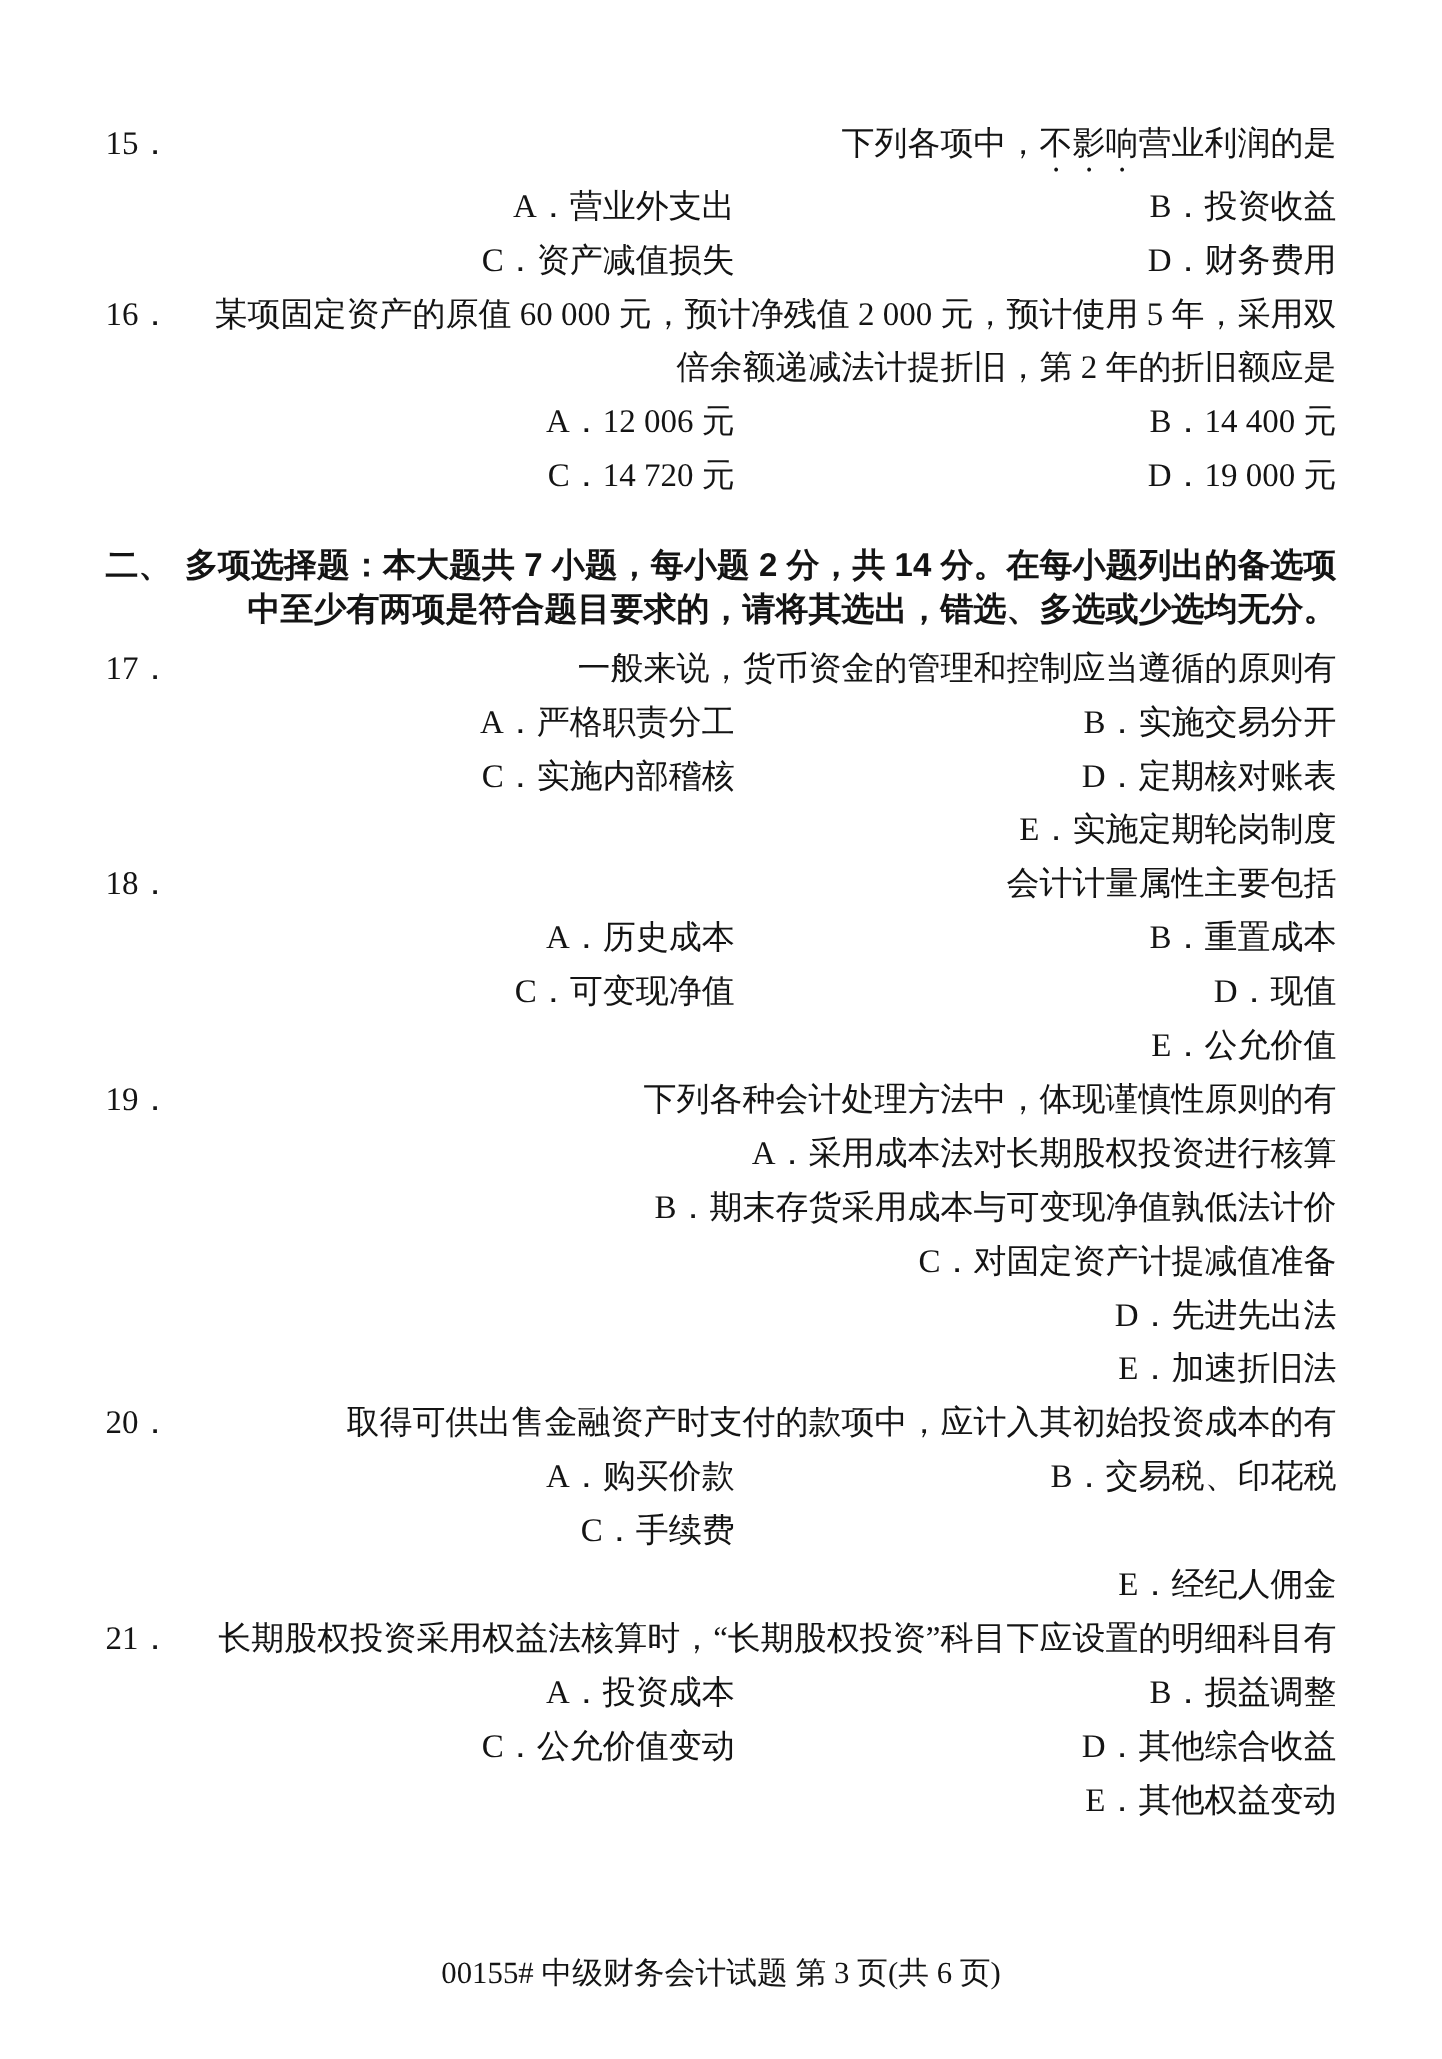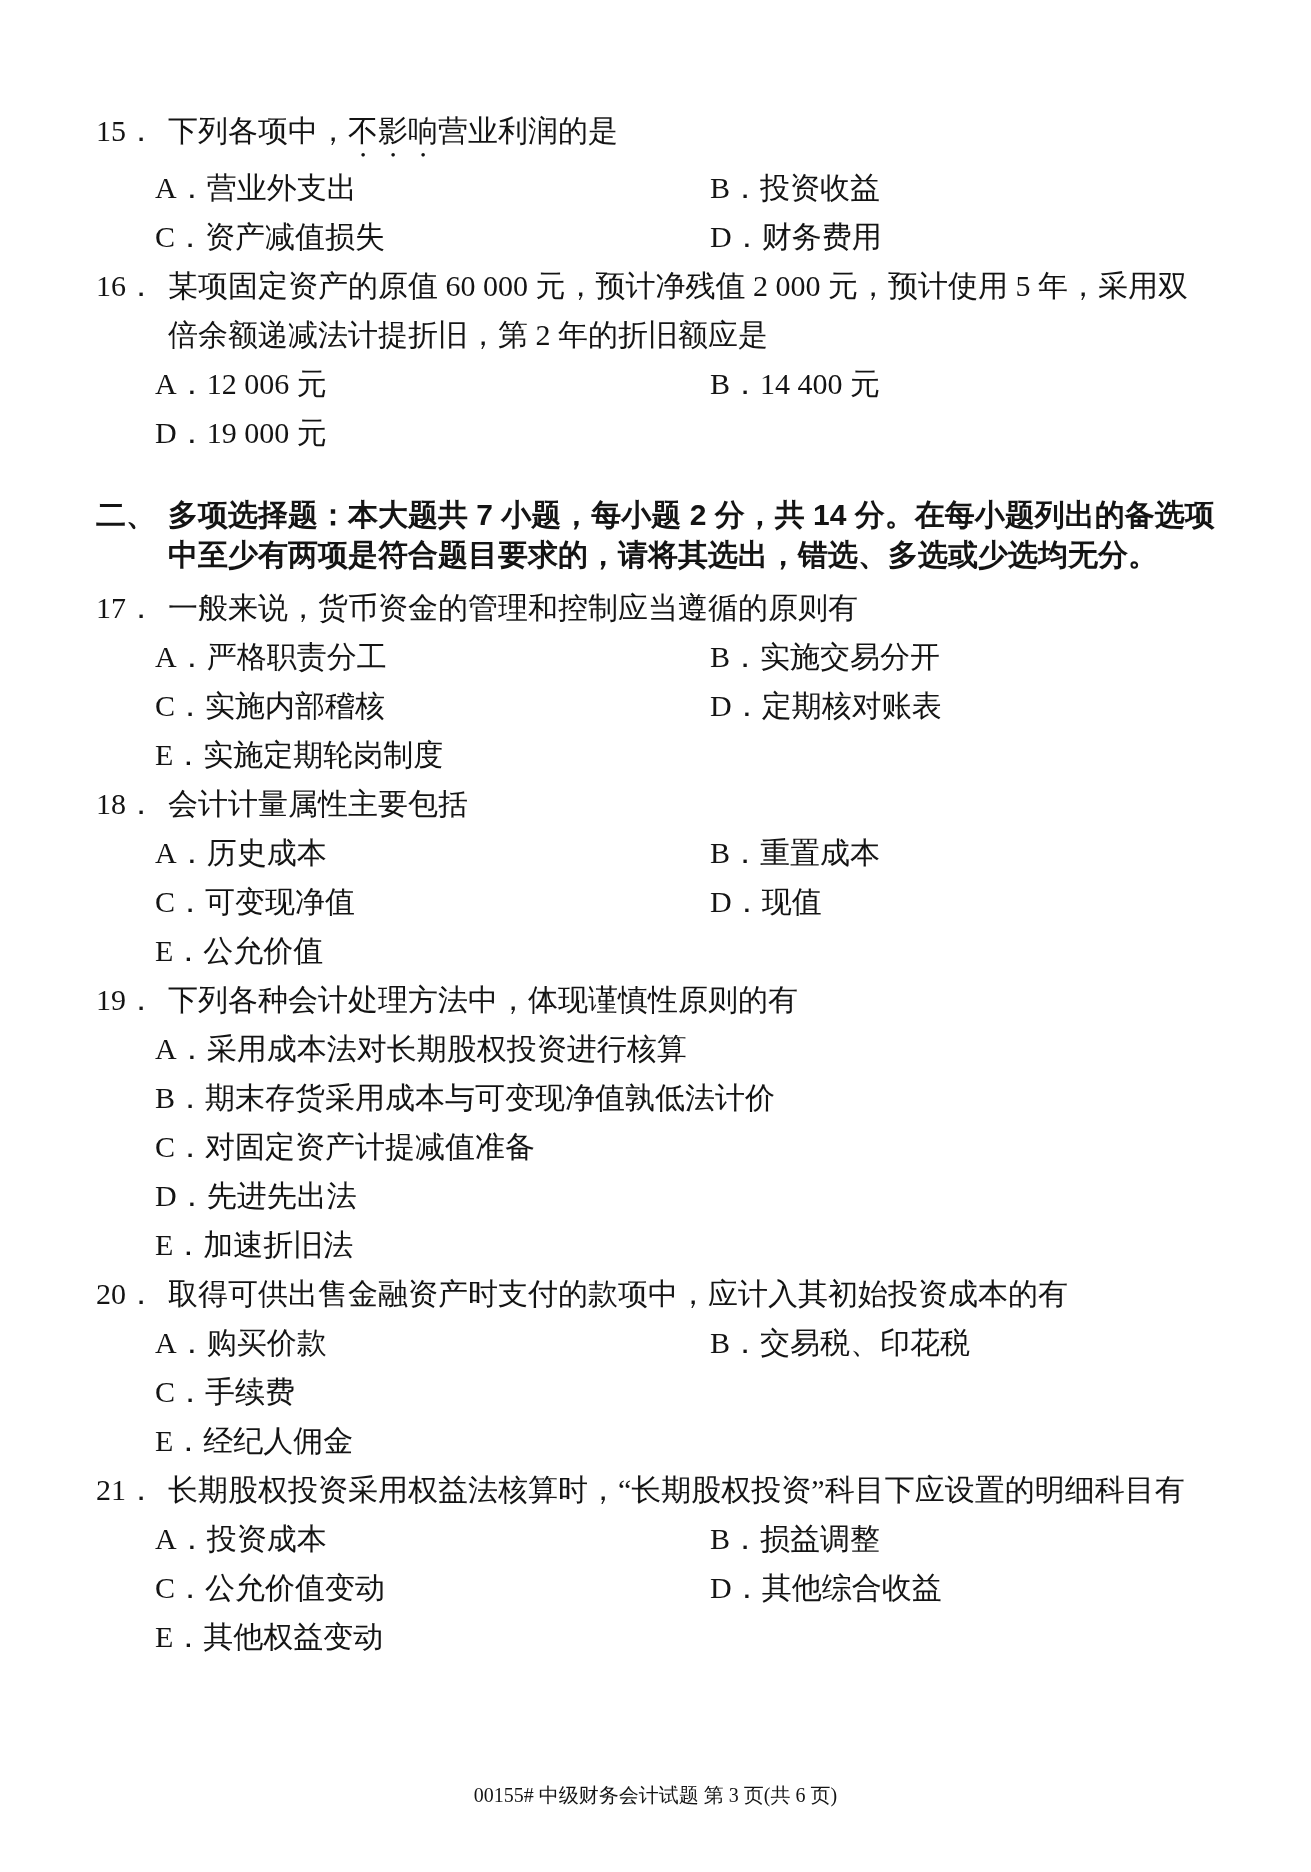"15．" .content { text-align: none -> right }
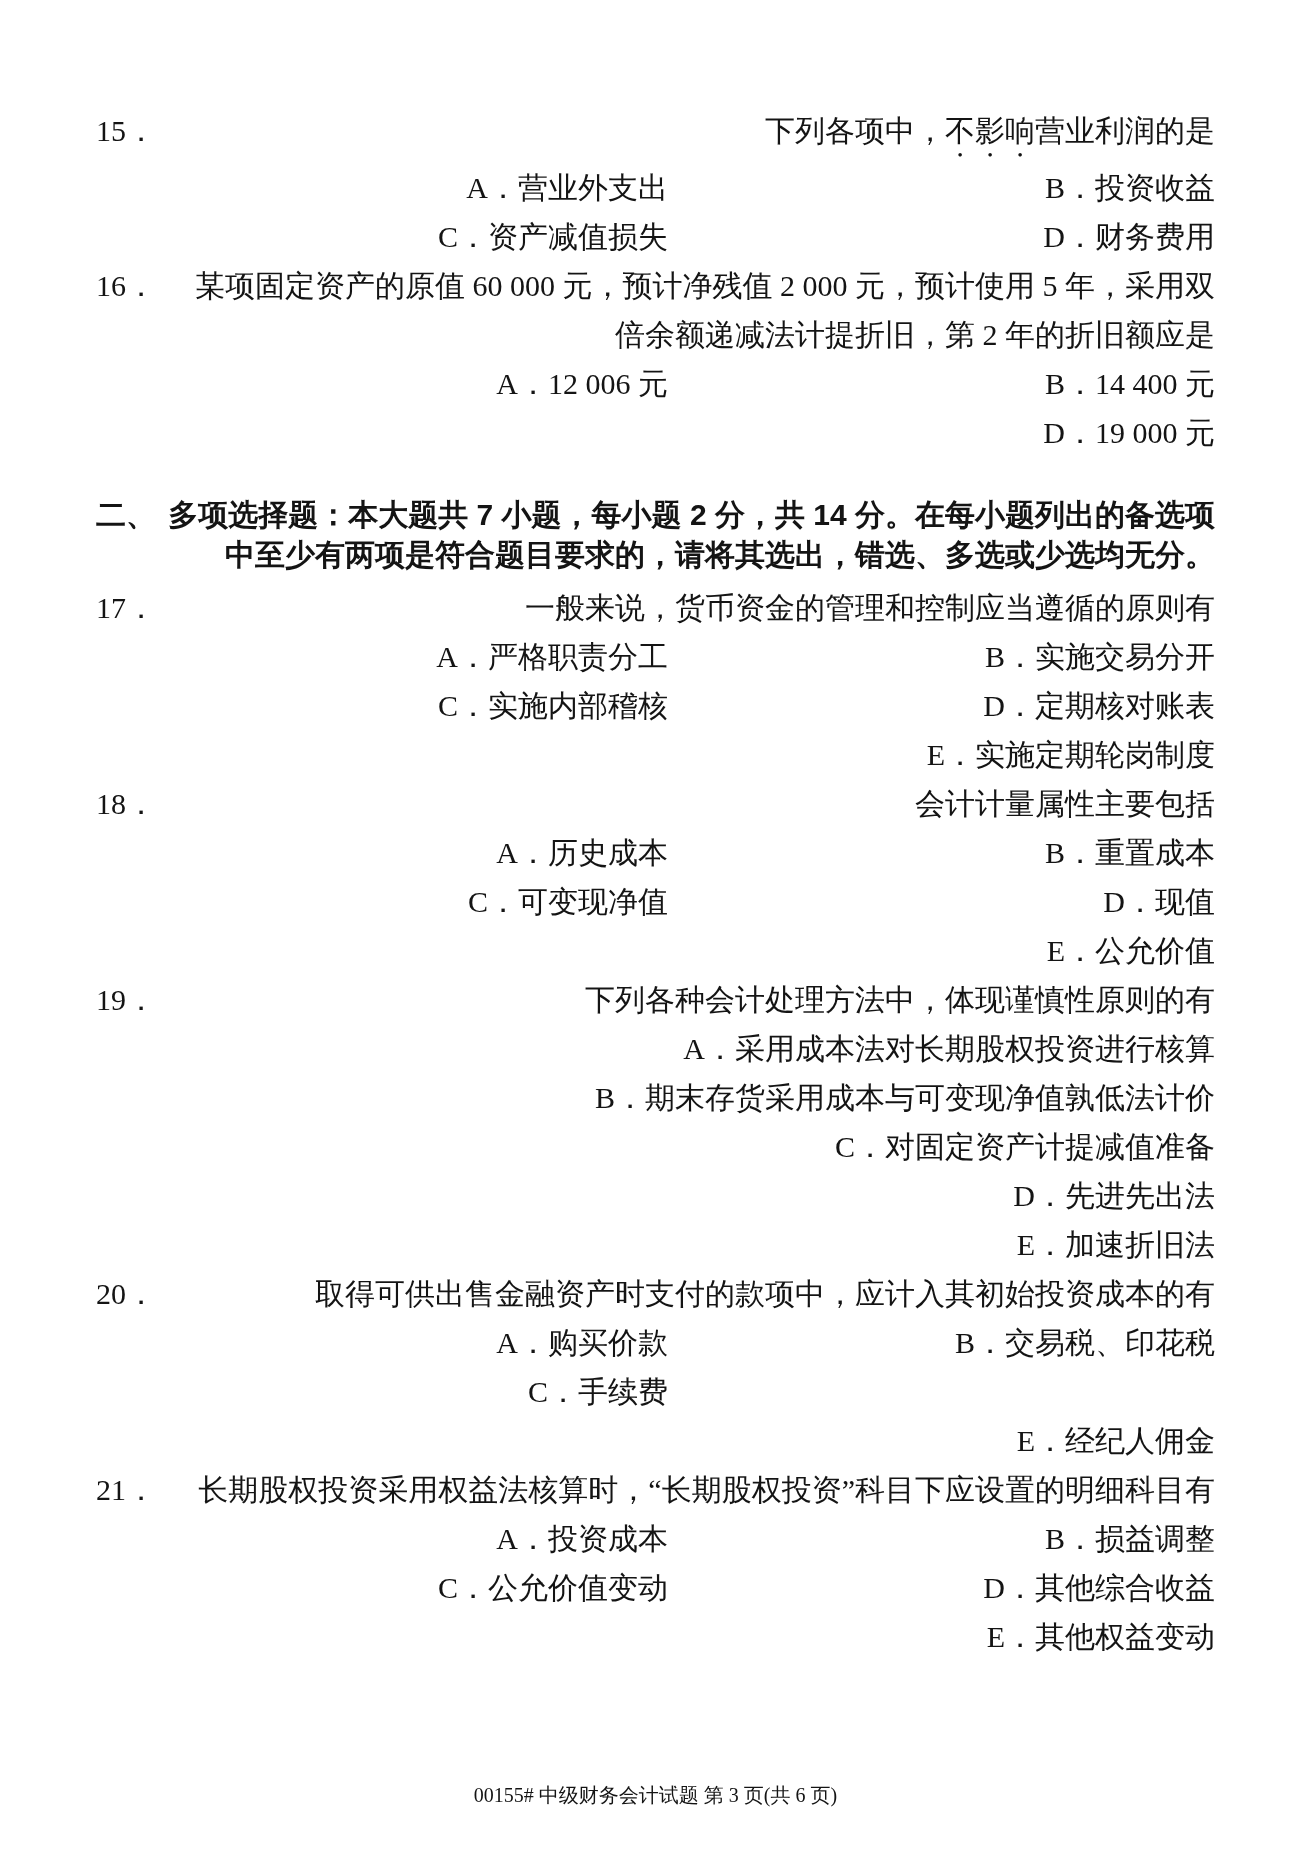"C．14 720 元" span.opt-a { html: none -> <span>C．14 720 元</span> }
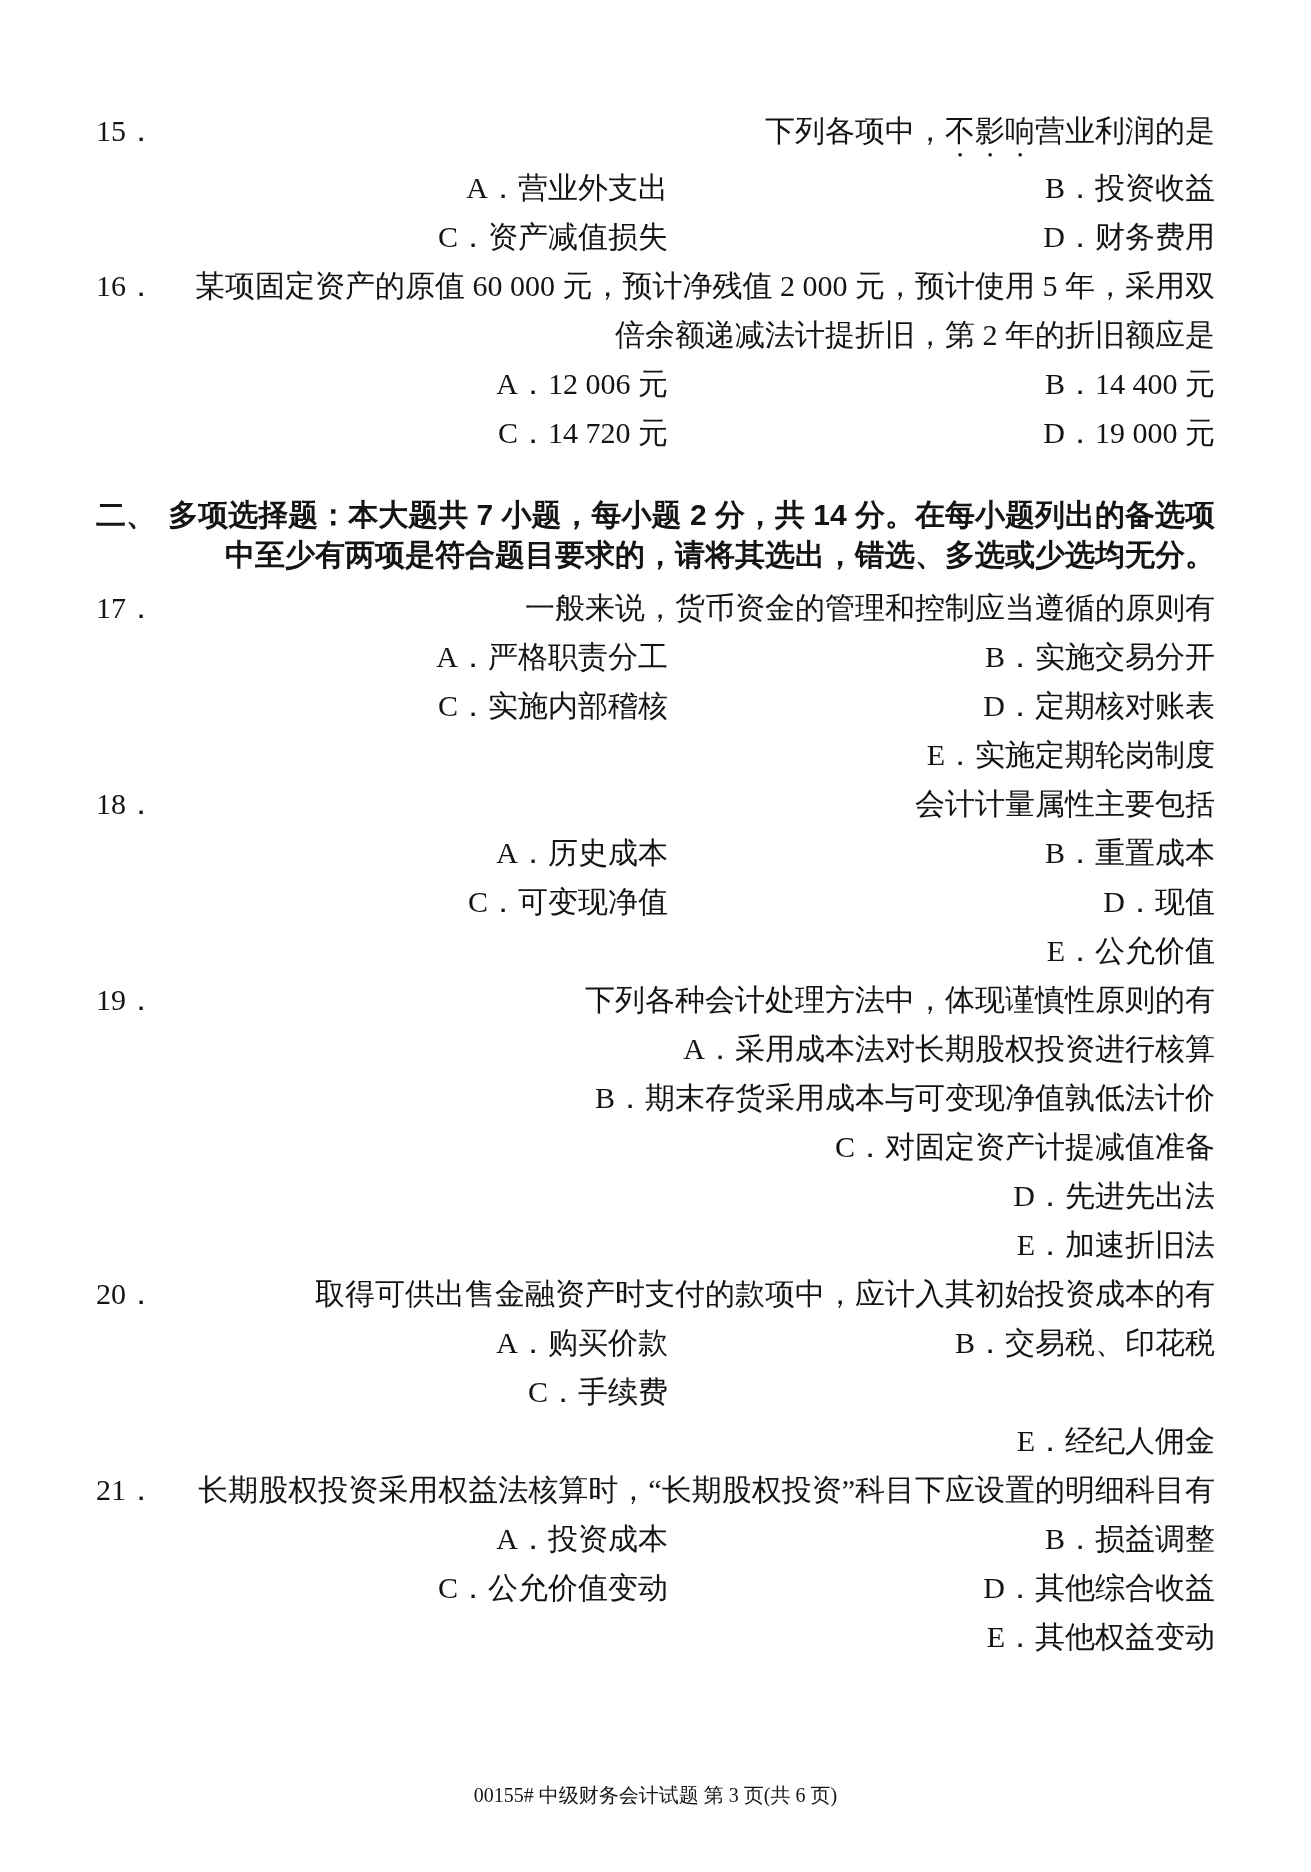"00155# 中级财务会计试题 第 3 页(共" .footer { font-size: 20px -> 28px }
